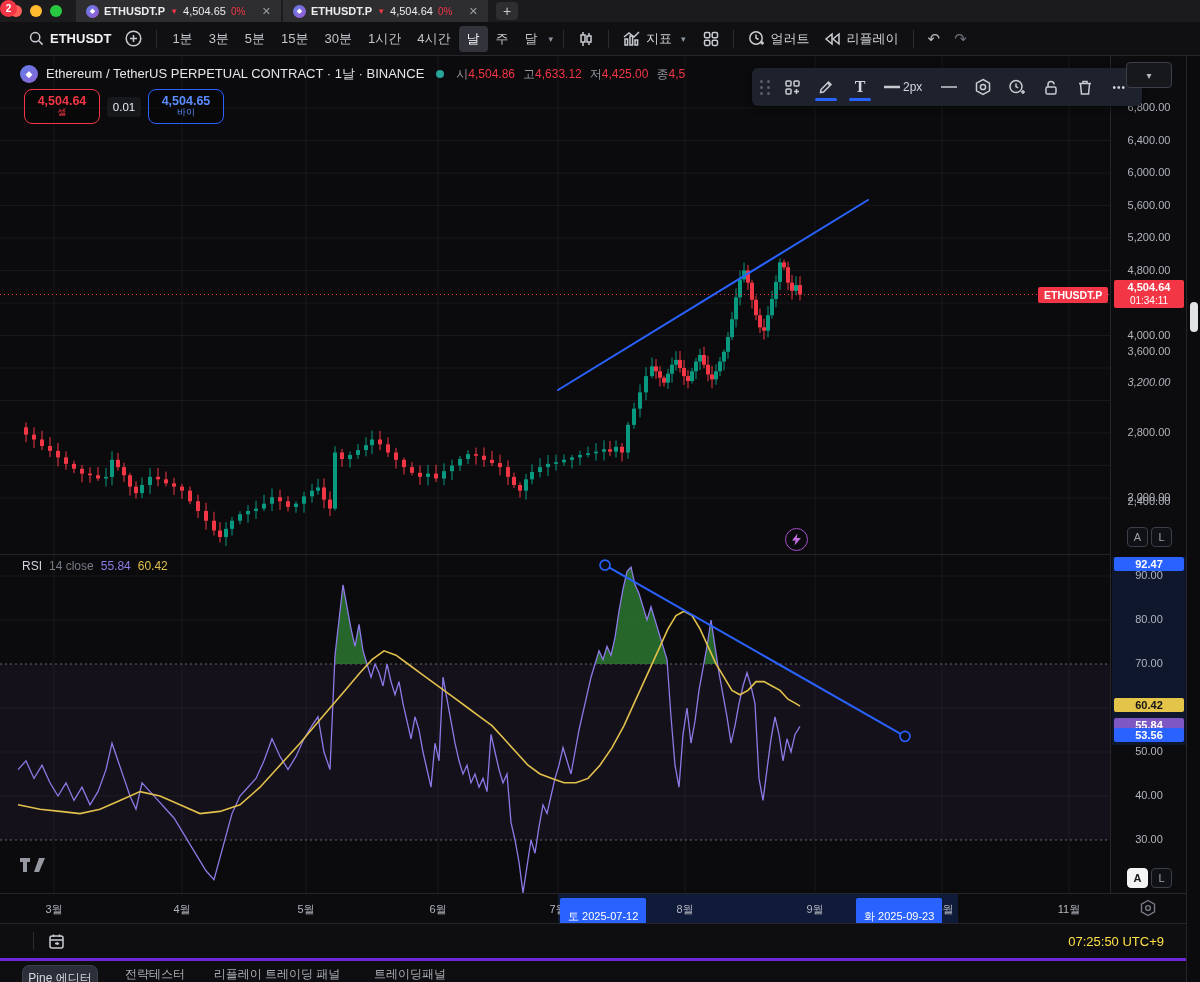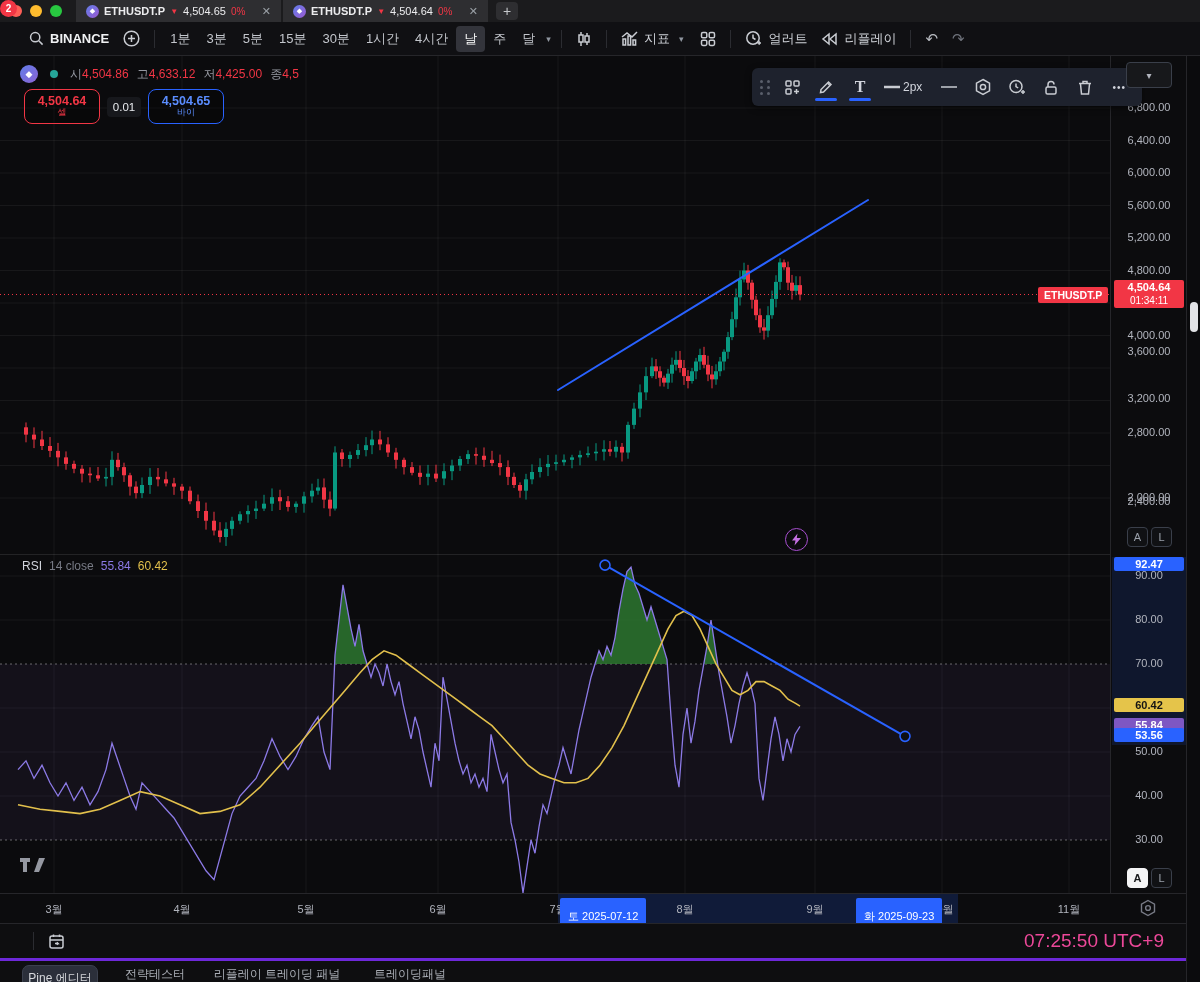"BINANCE" span { text: BINANCE -> ETHUSDT }
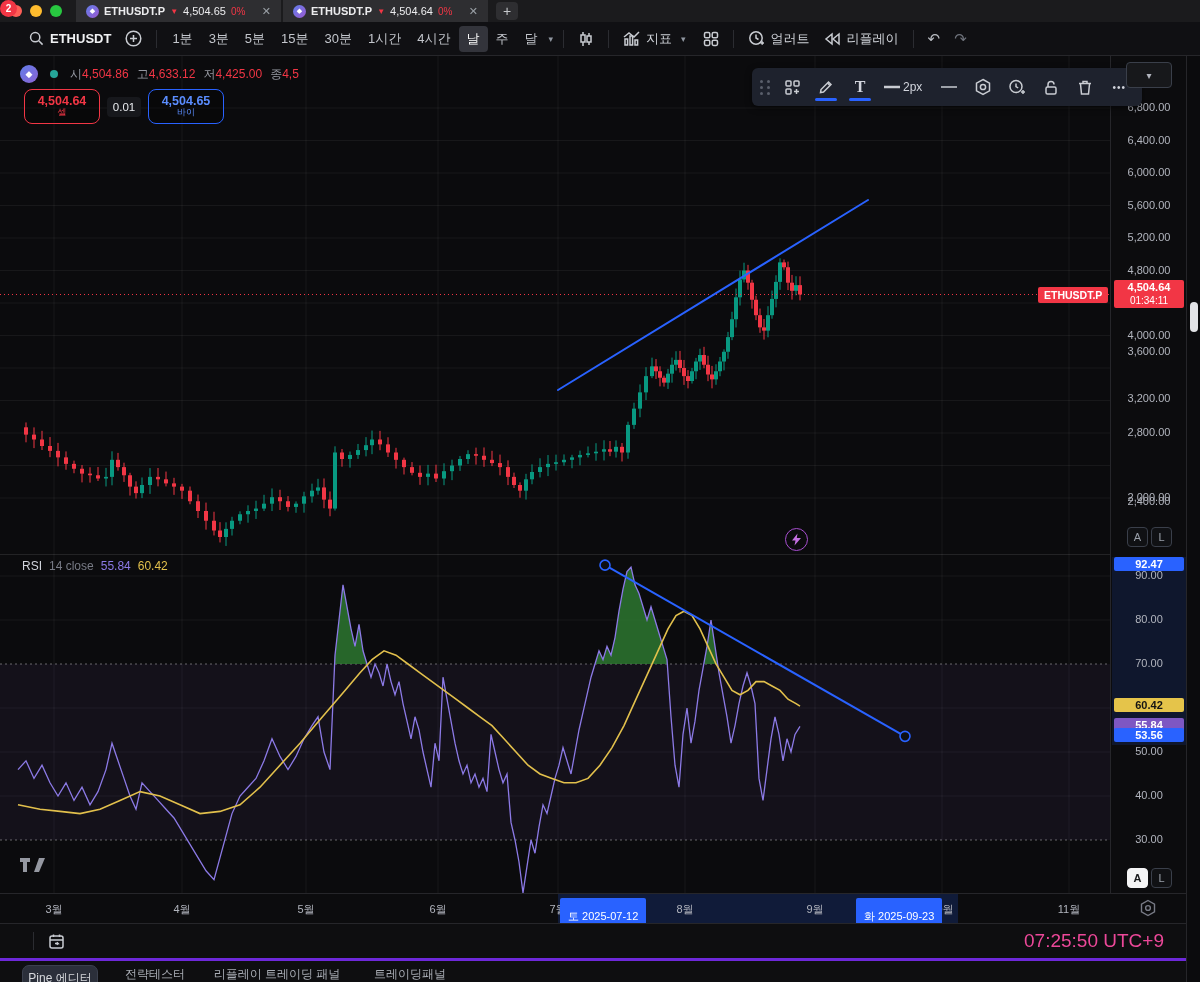"Ethereum / TetherUS PERPETUAL CONTRACT" span.title { html: none -> <span>Ethereum / TetherUS PERPETUAL CONTRACT · 1날 · BINANCE</span> }
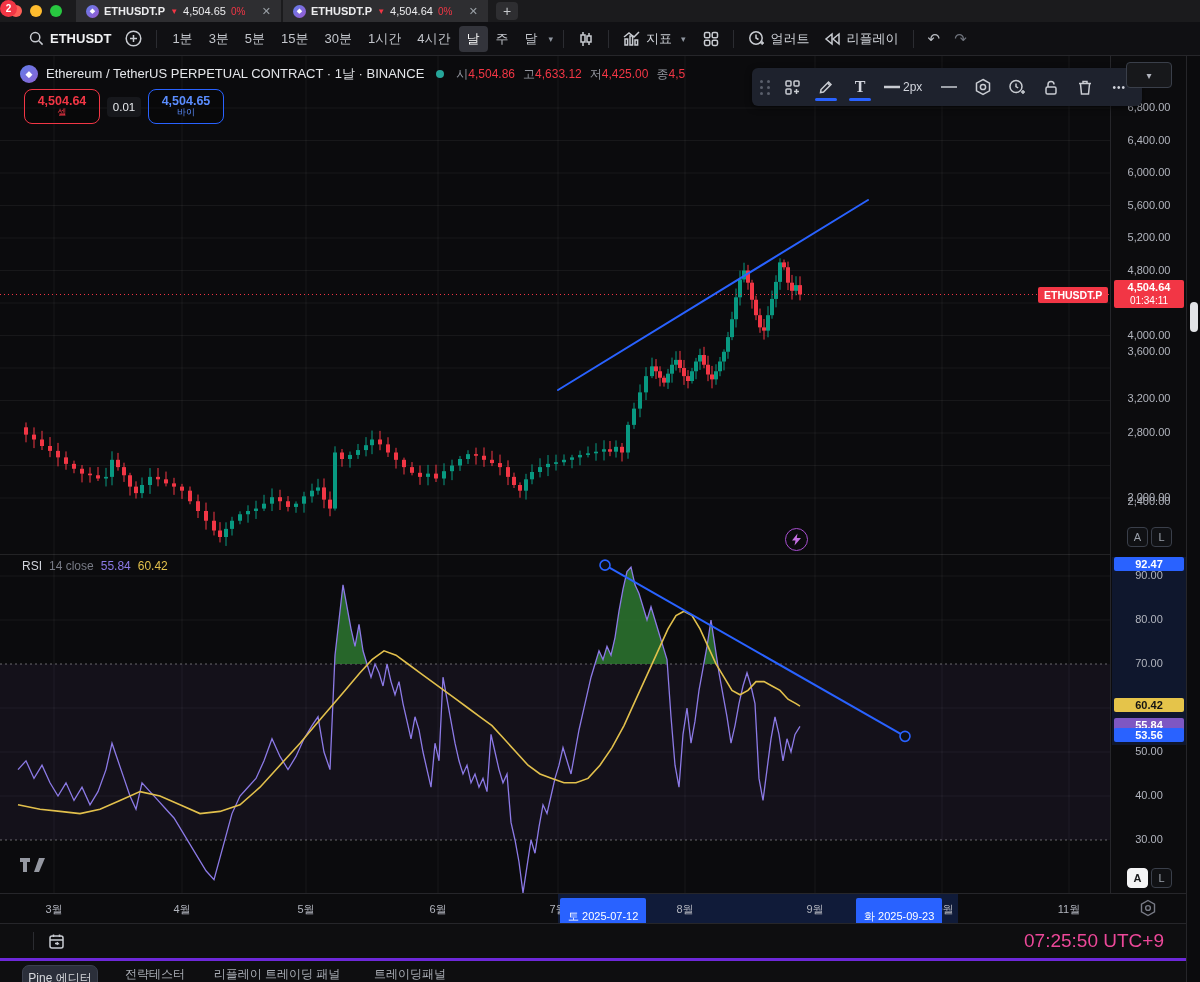"3,200.00" div.tick { font-style: none -> italic; top: 336px -> 320px }
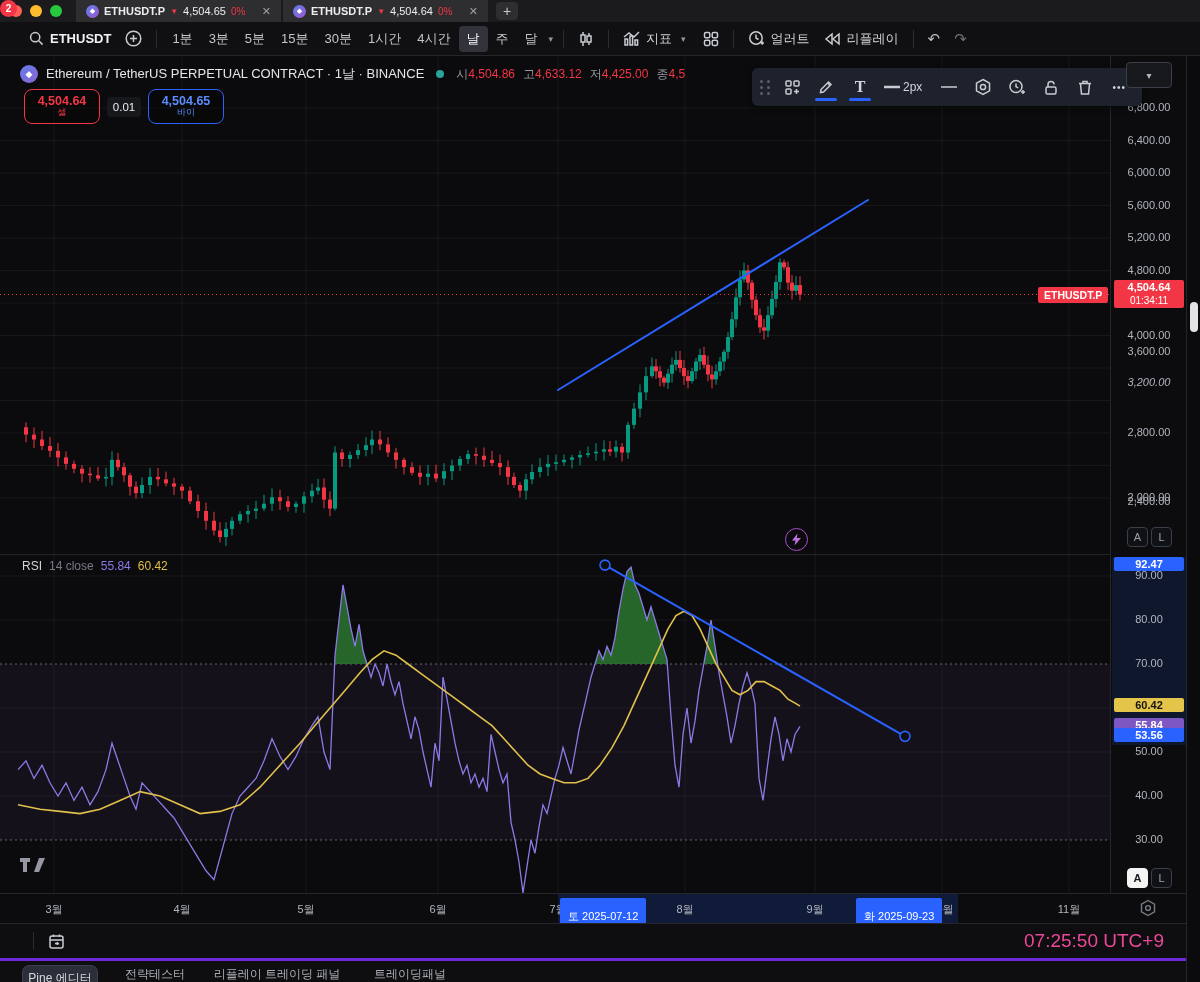"07:25:50 UTC+9" #clock { color: #ec4899 -> #fde047; font-size: 19px -> 13px }
